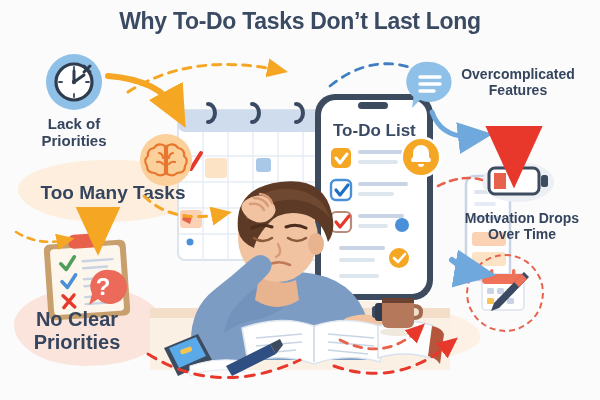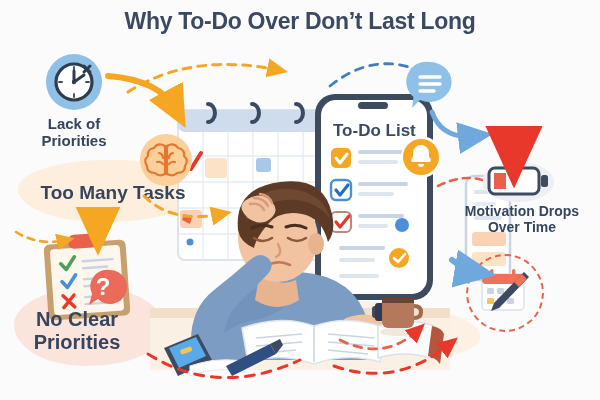"Why To-Do Over Don’t Last" div.abs { text: Over -> Tasks }
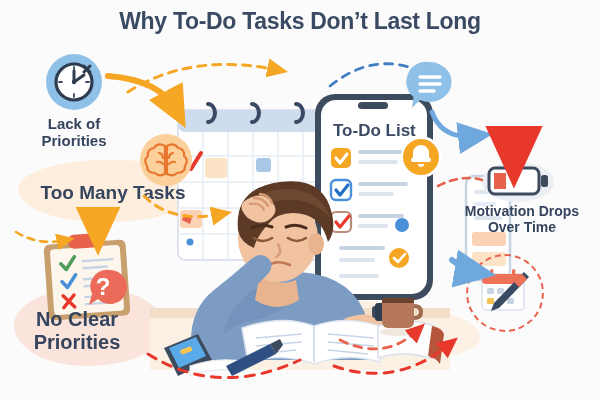"Overcomplicated Features" div.abs { html: none -> <div>Overcomplicated Features</div> }
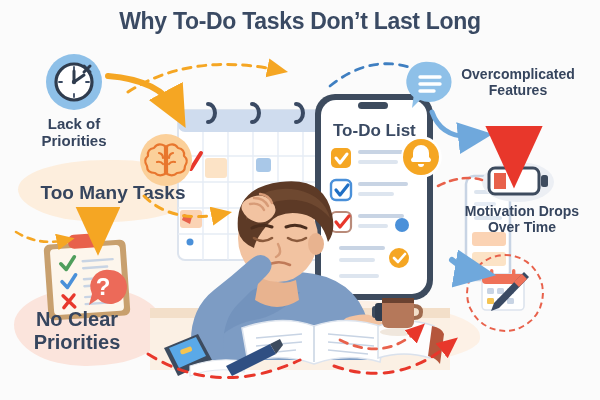"Motivation Drops Over Time" div.abs { top: 203px -> 210px }
